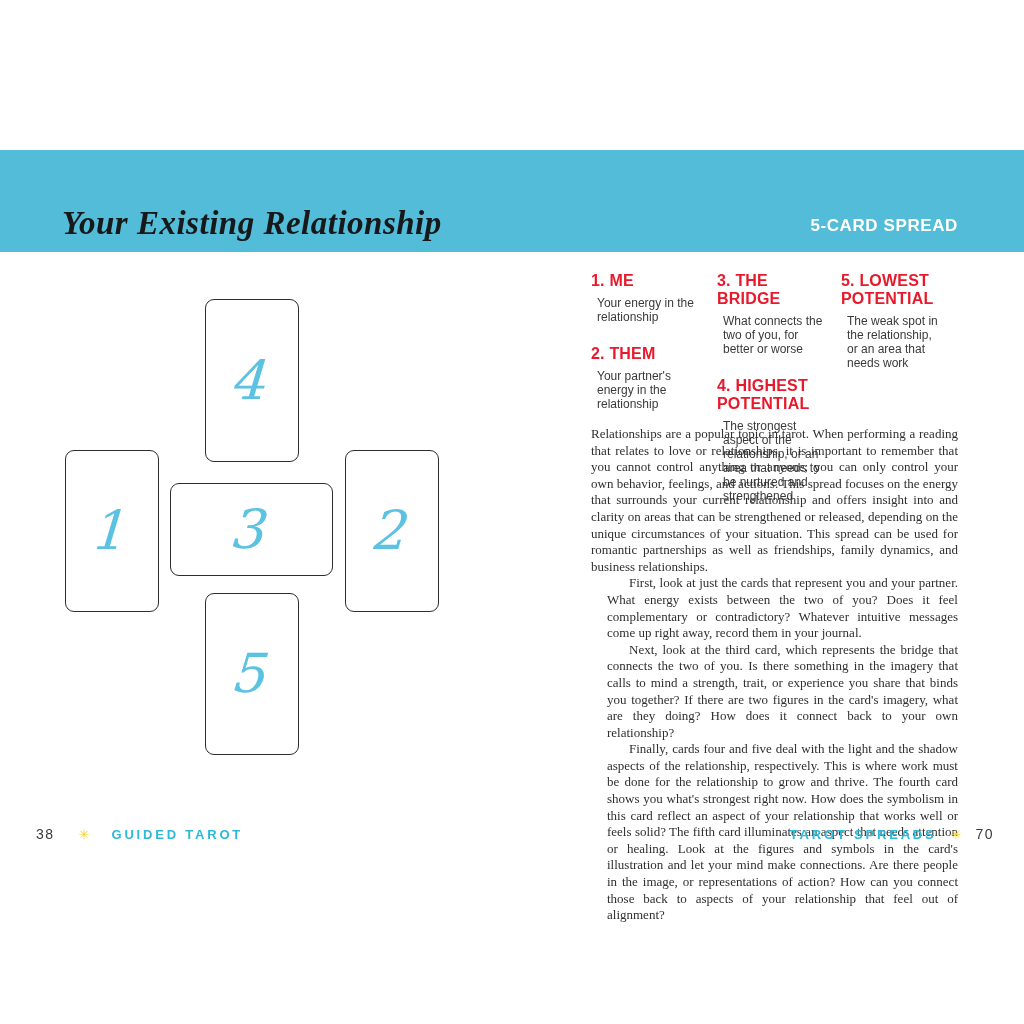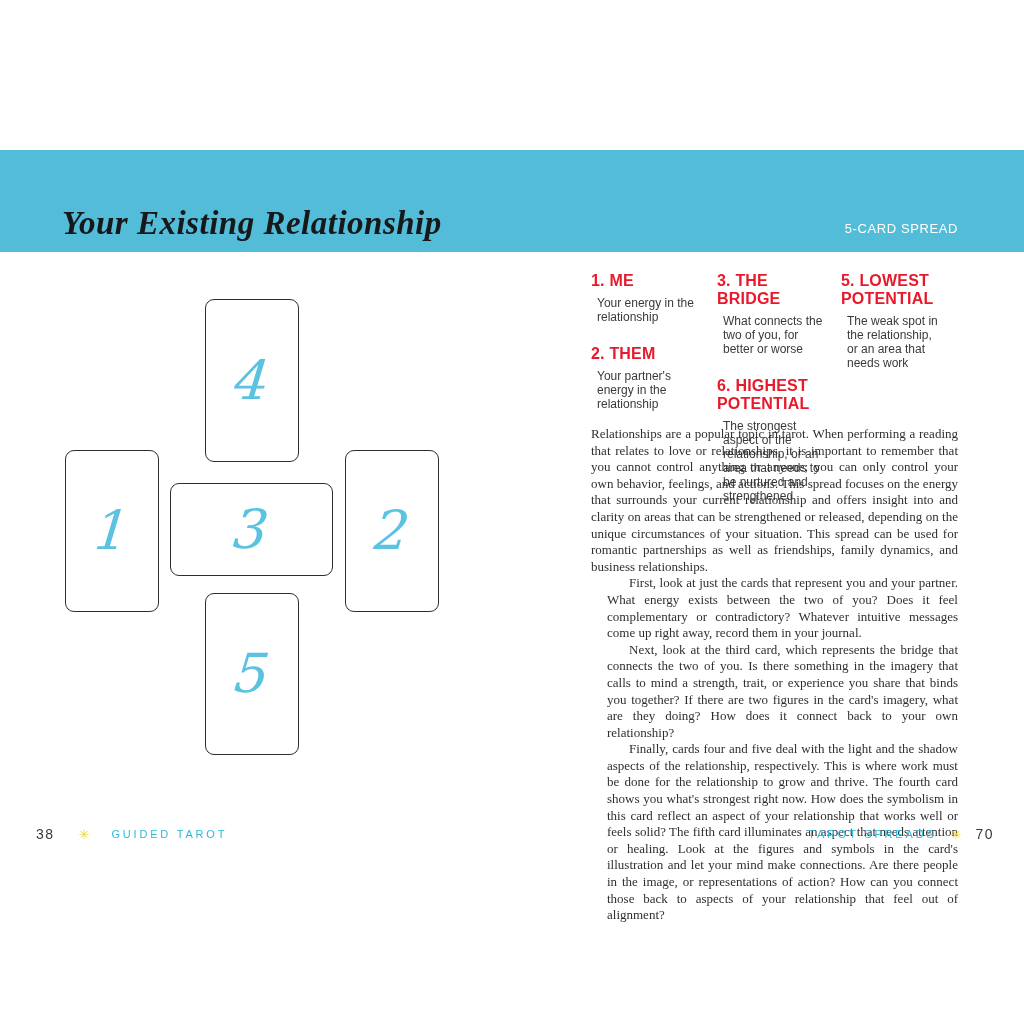"5-CARD SPREAD" .band .spread-type { font-size: 13px -> 17px; font-weight: normal -> bold }
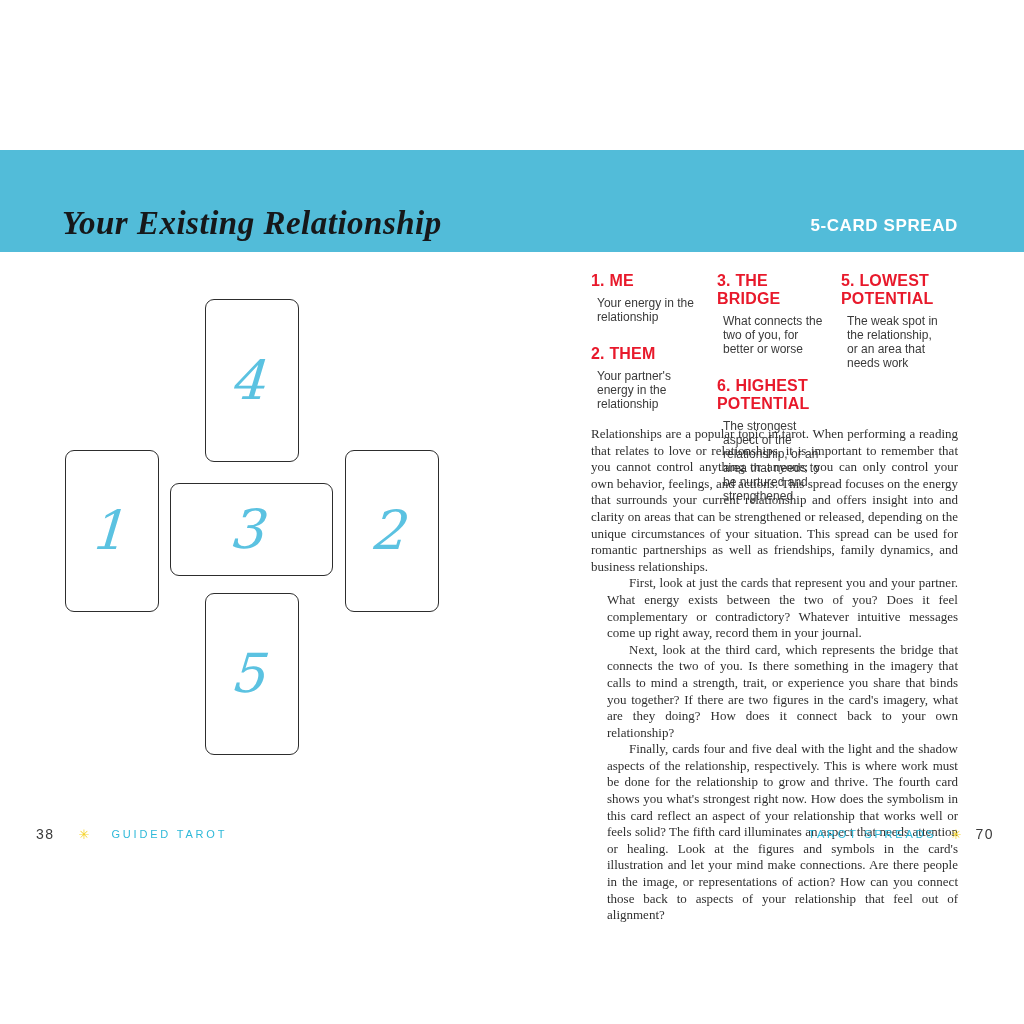"6. HIGHEST POTENTIAL" p.pos-heading { text: 6 -> 4 }
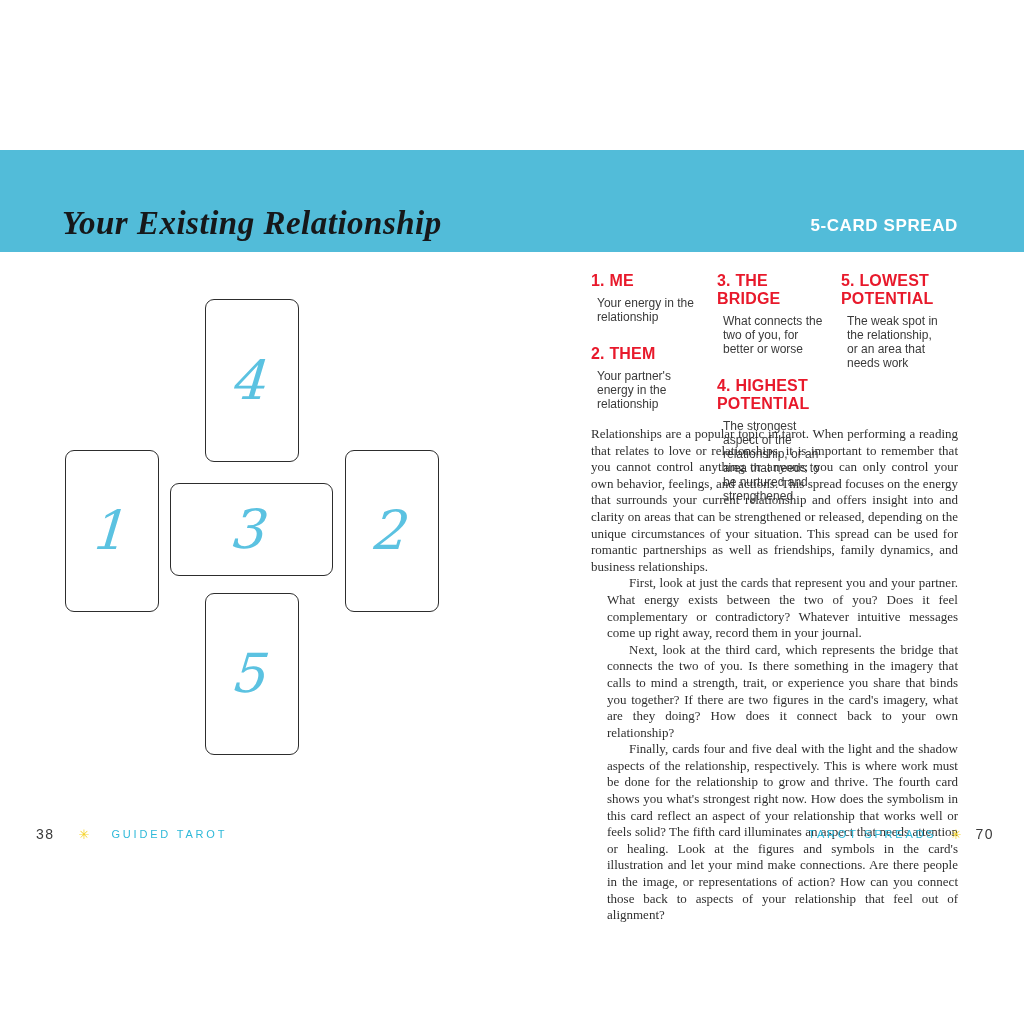"GUIDED TAROT" .footer-label { font-size: 11px -> 13px; font-weight: normal -> bold }
